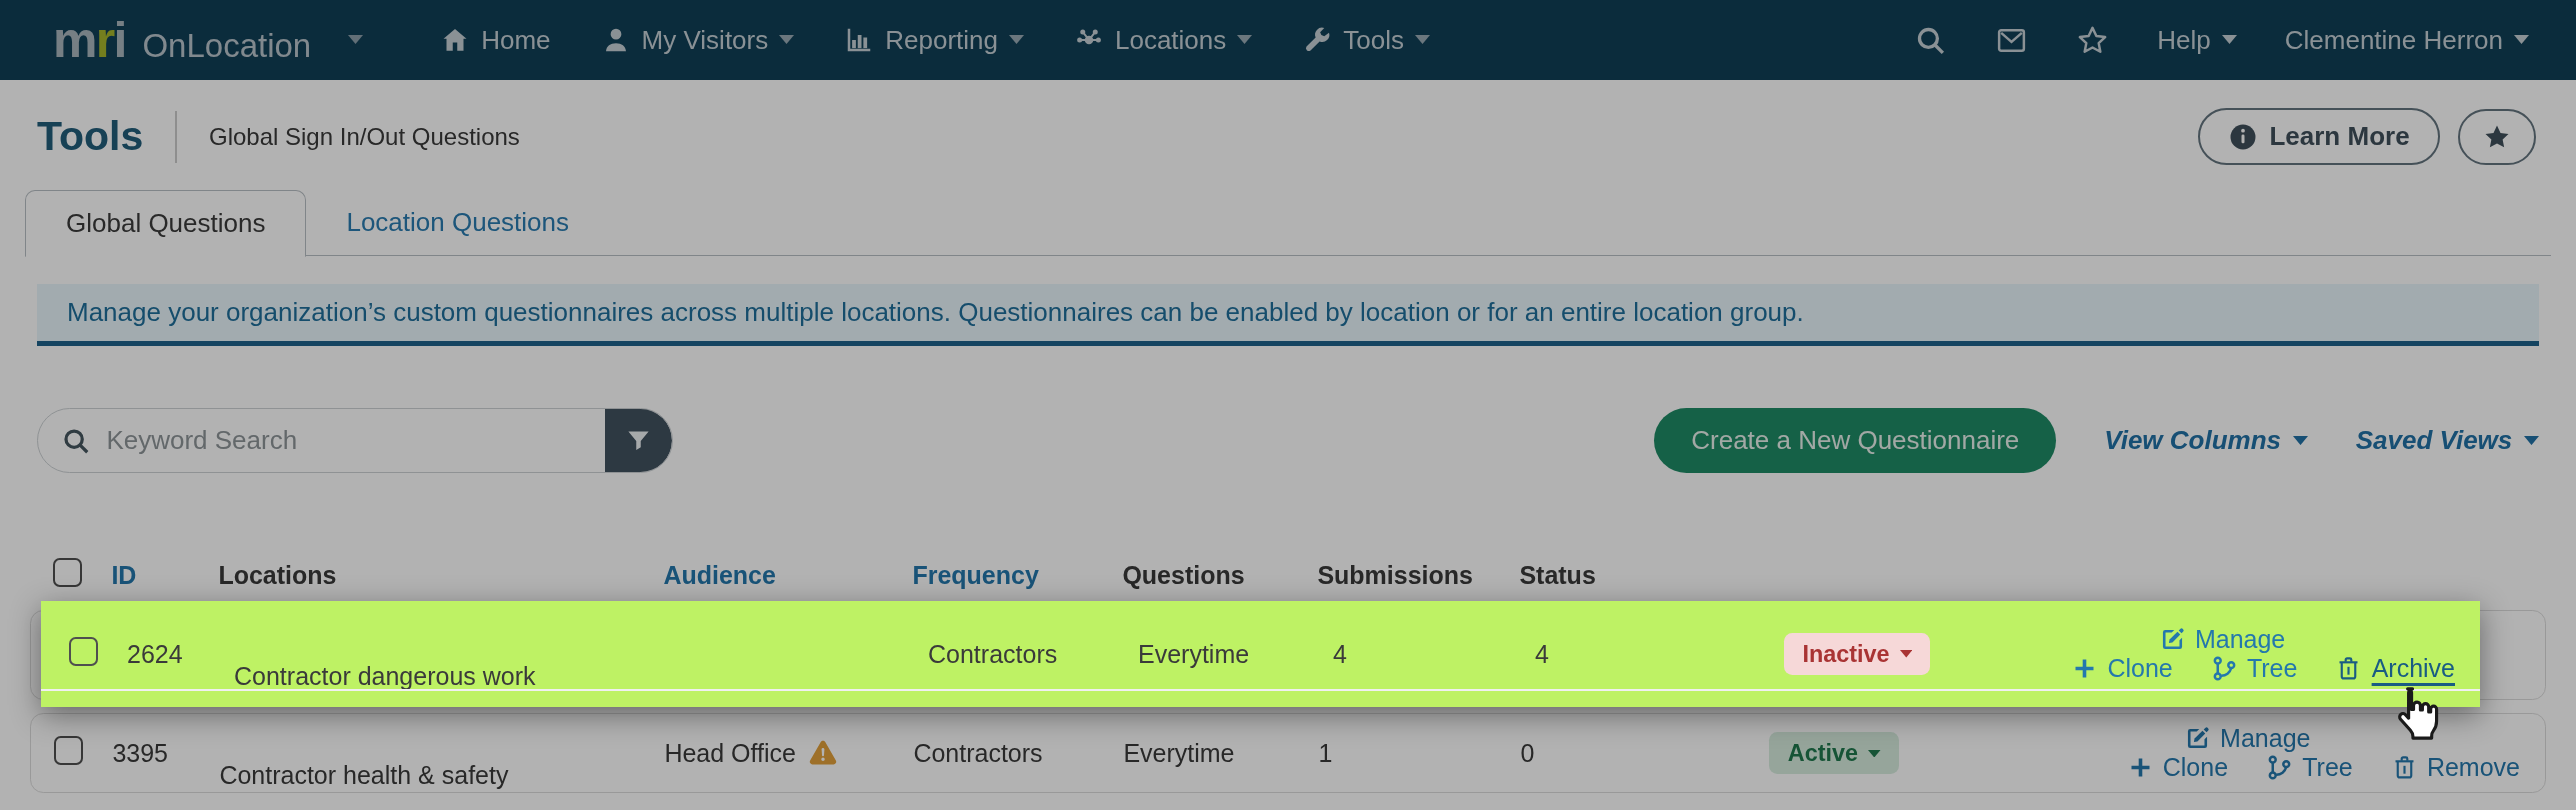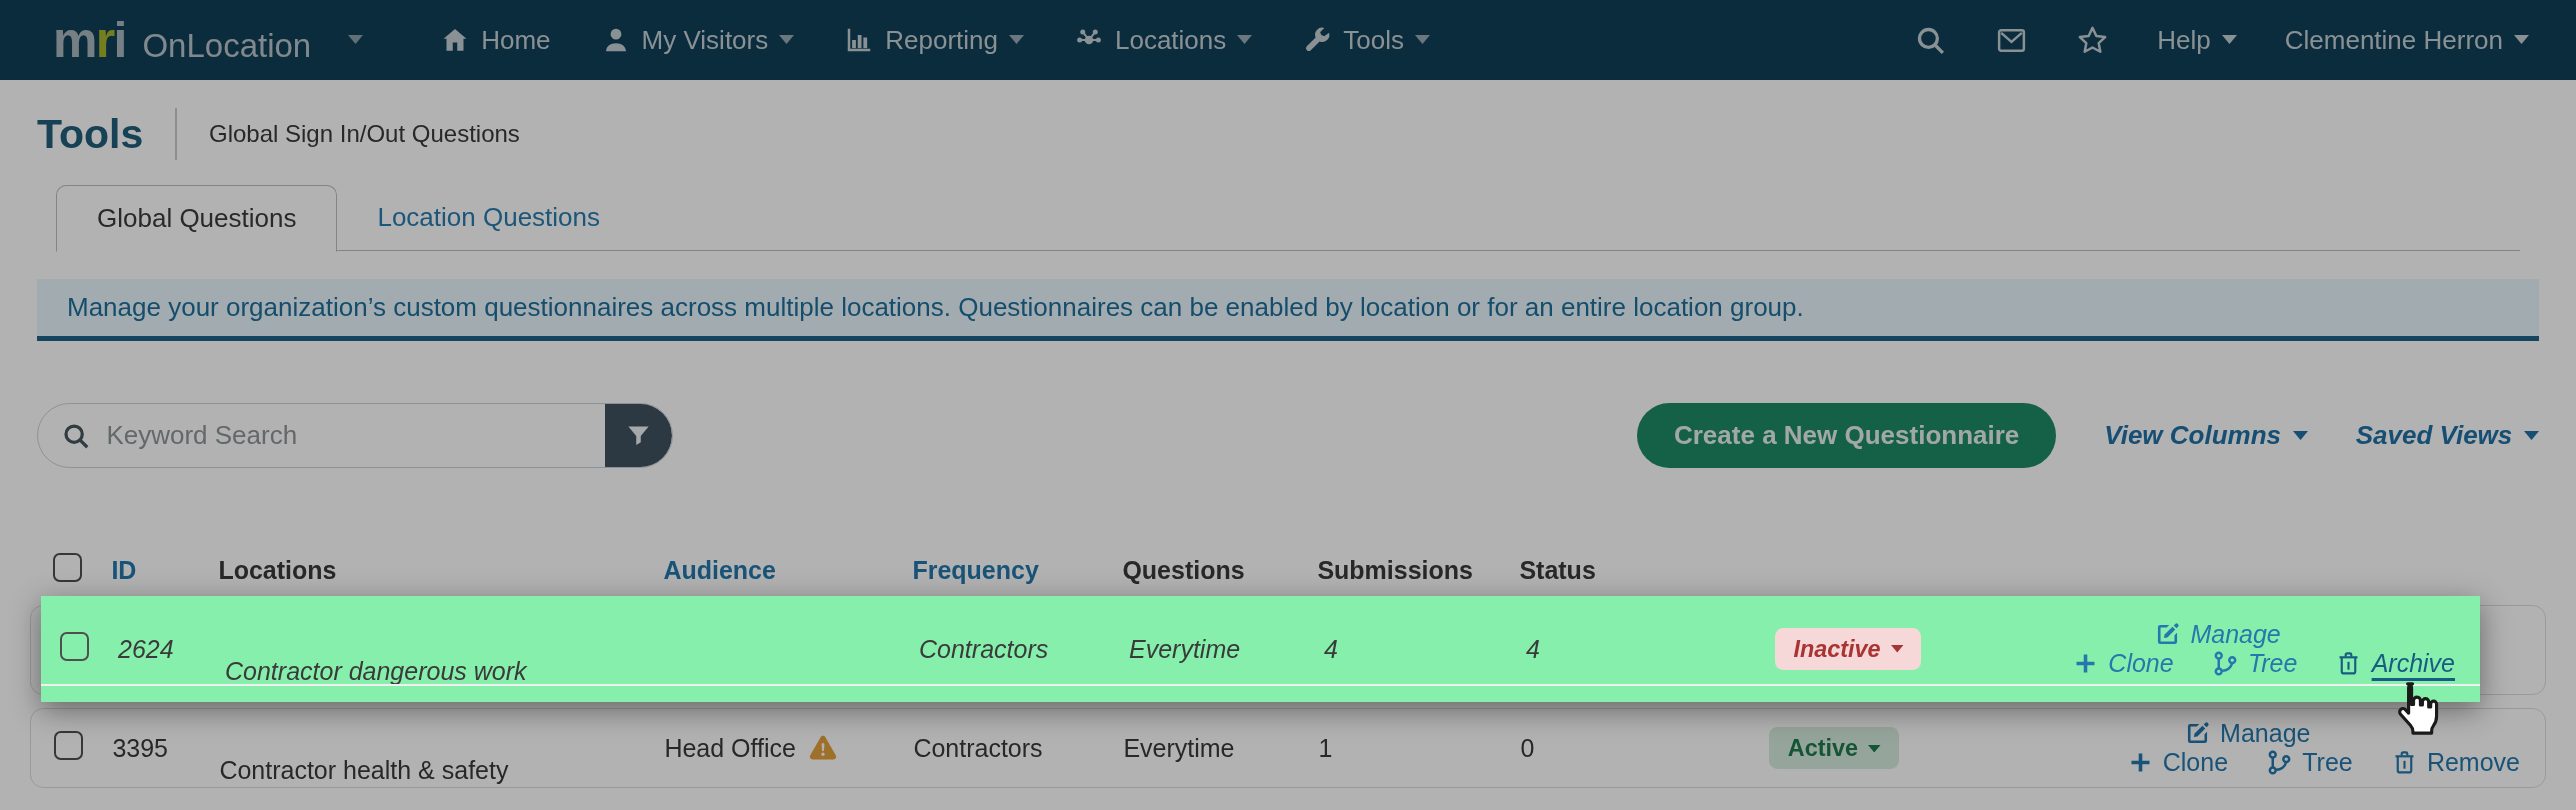"Learn More" div.title-actions { html: none -> <div> <button> <span> <svg> <circle></circle> <rect></rect> <circle></circle> </svg> </span> <span>Learn More</span> </button> <button> <span> <svg> <path></path> </svg> </span> </button> </div> }
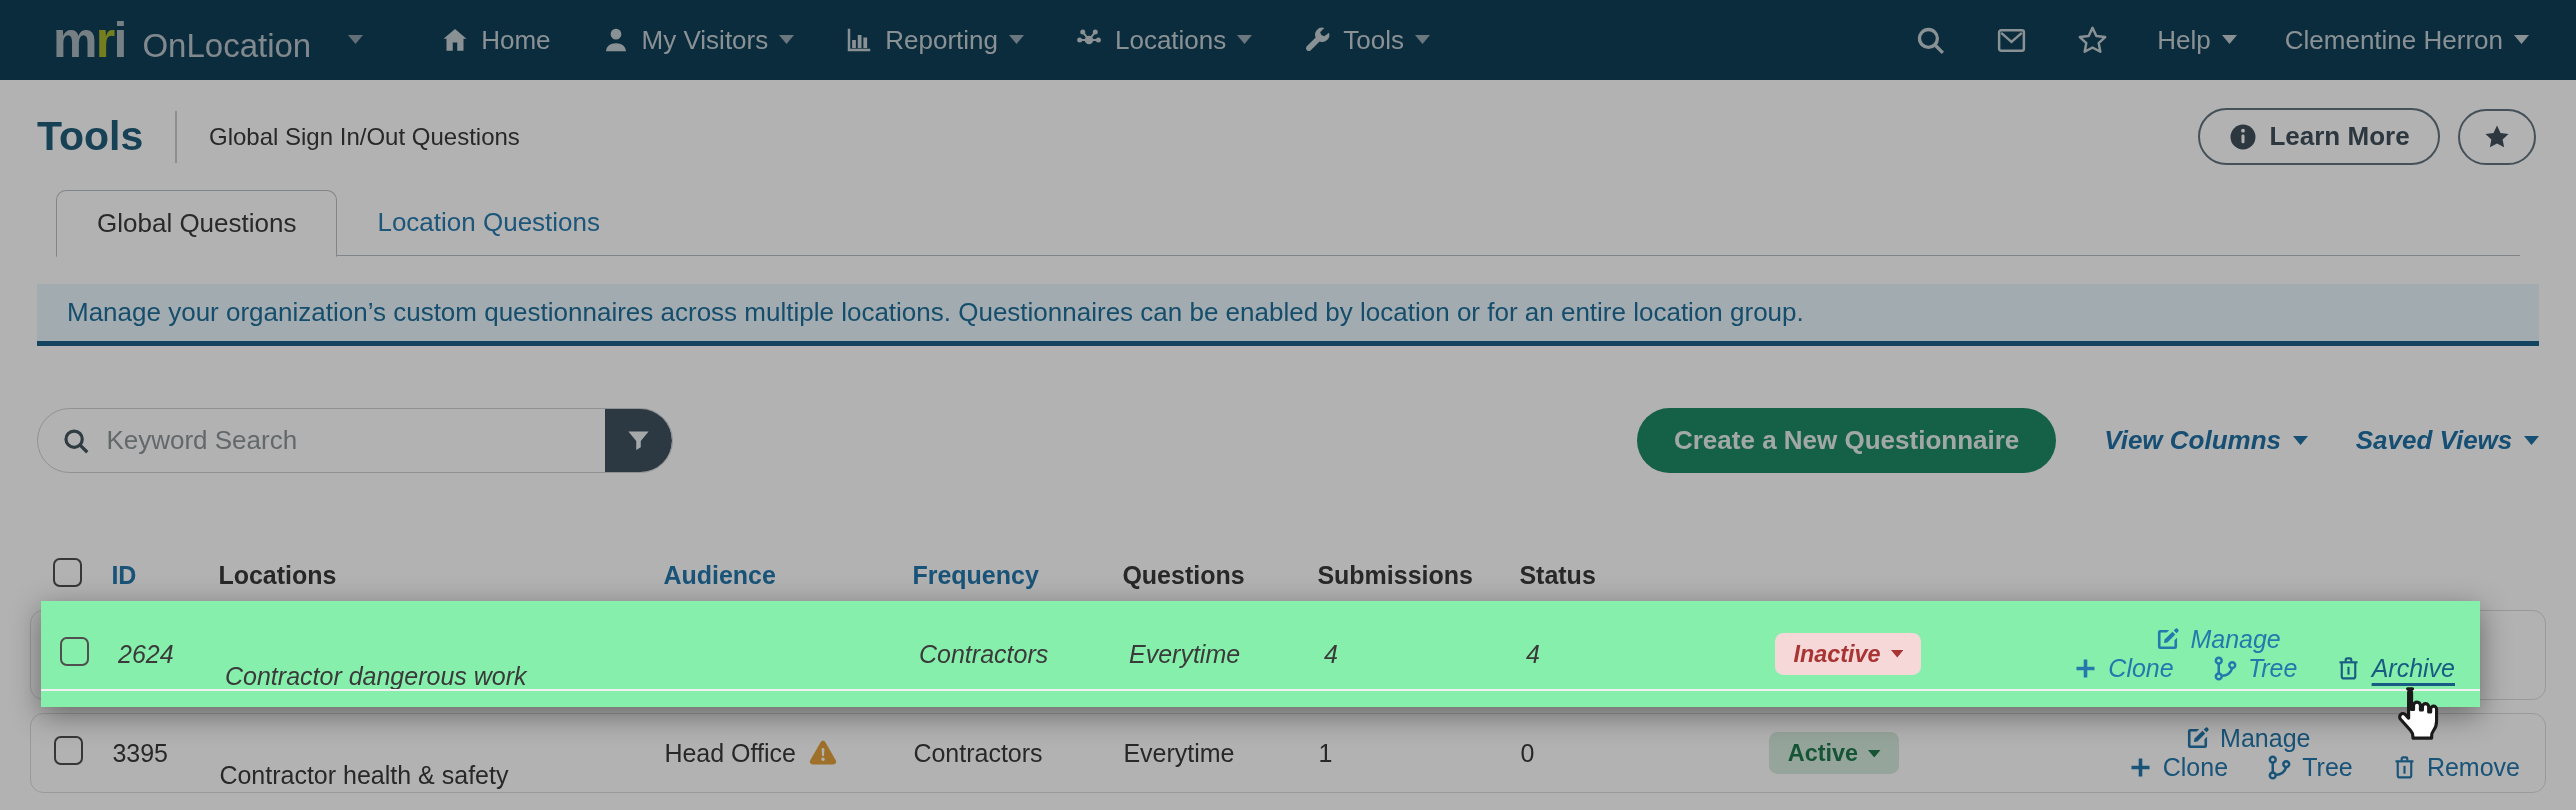"Global Questions" .tabs { margin: 5px 56px 0 -> 5px 25px 0 }
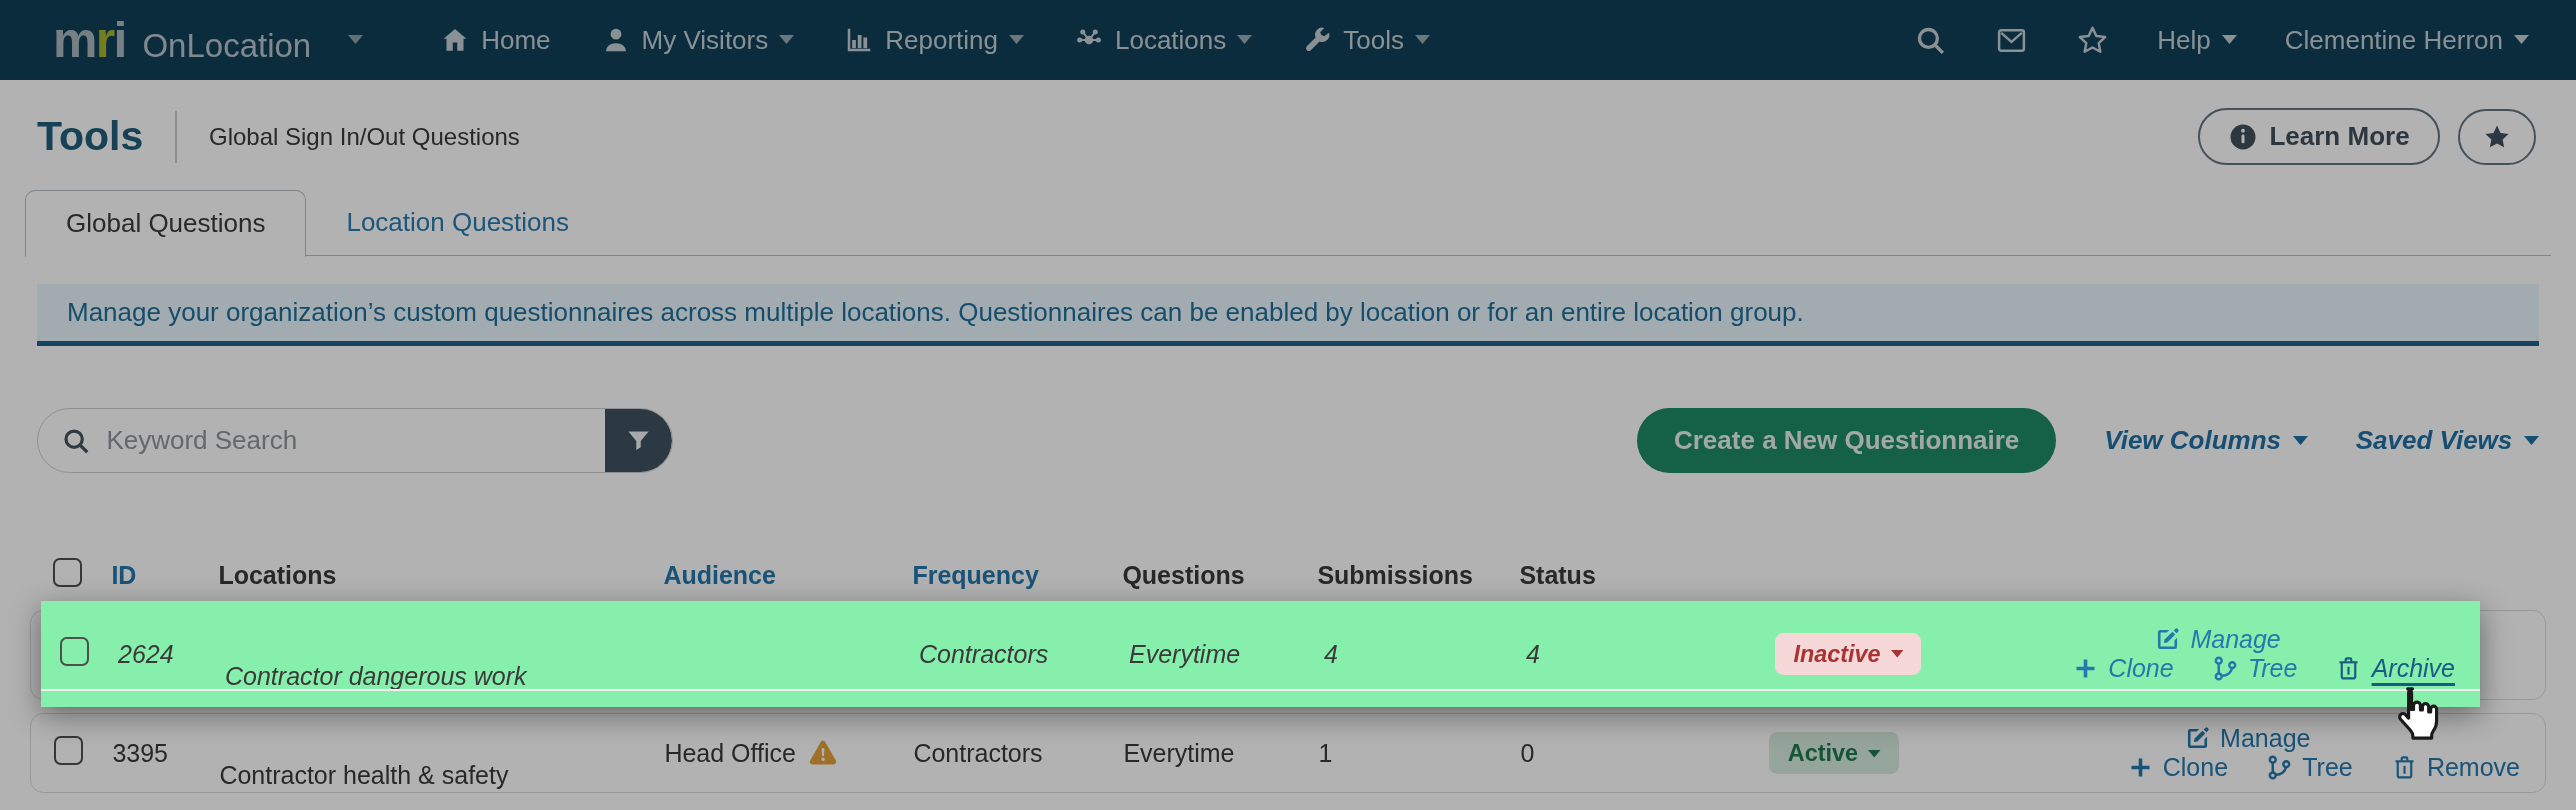"Create a New Questionnaire" .create-btn { font-weight: 700 -> 400 }
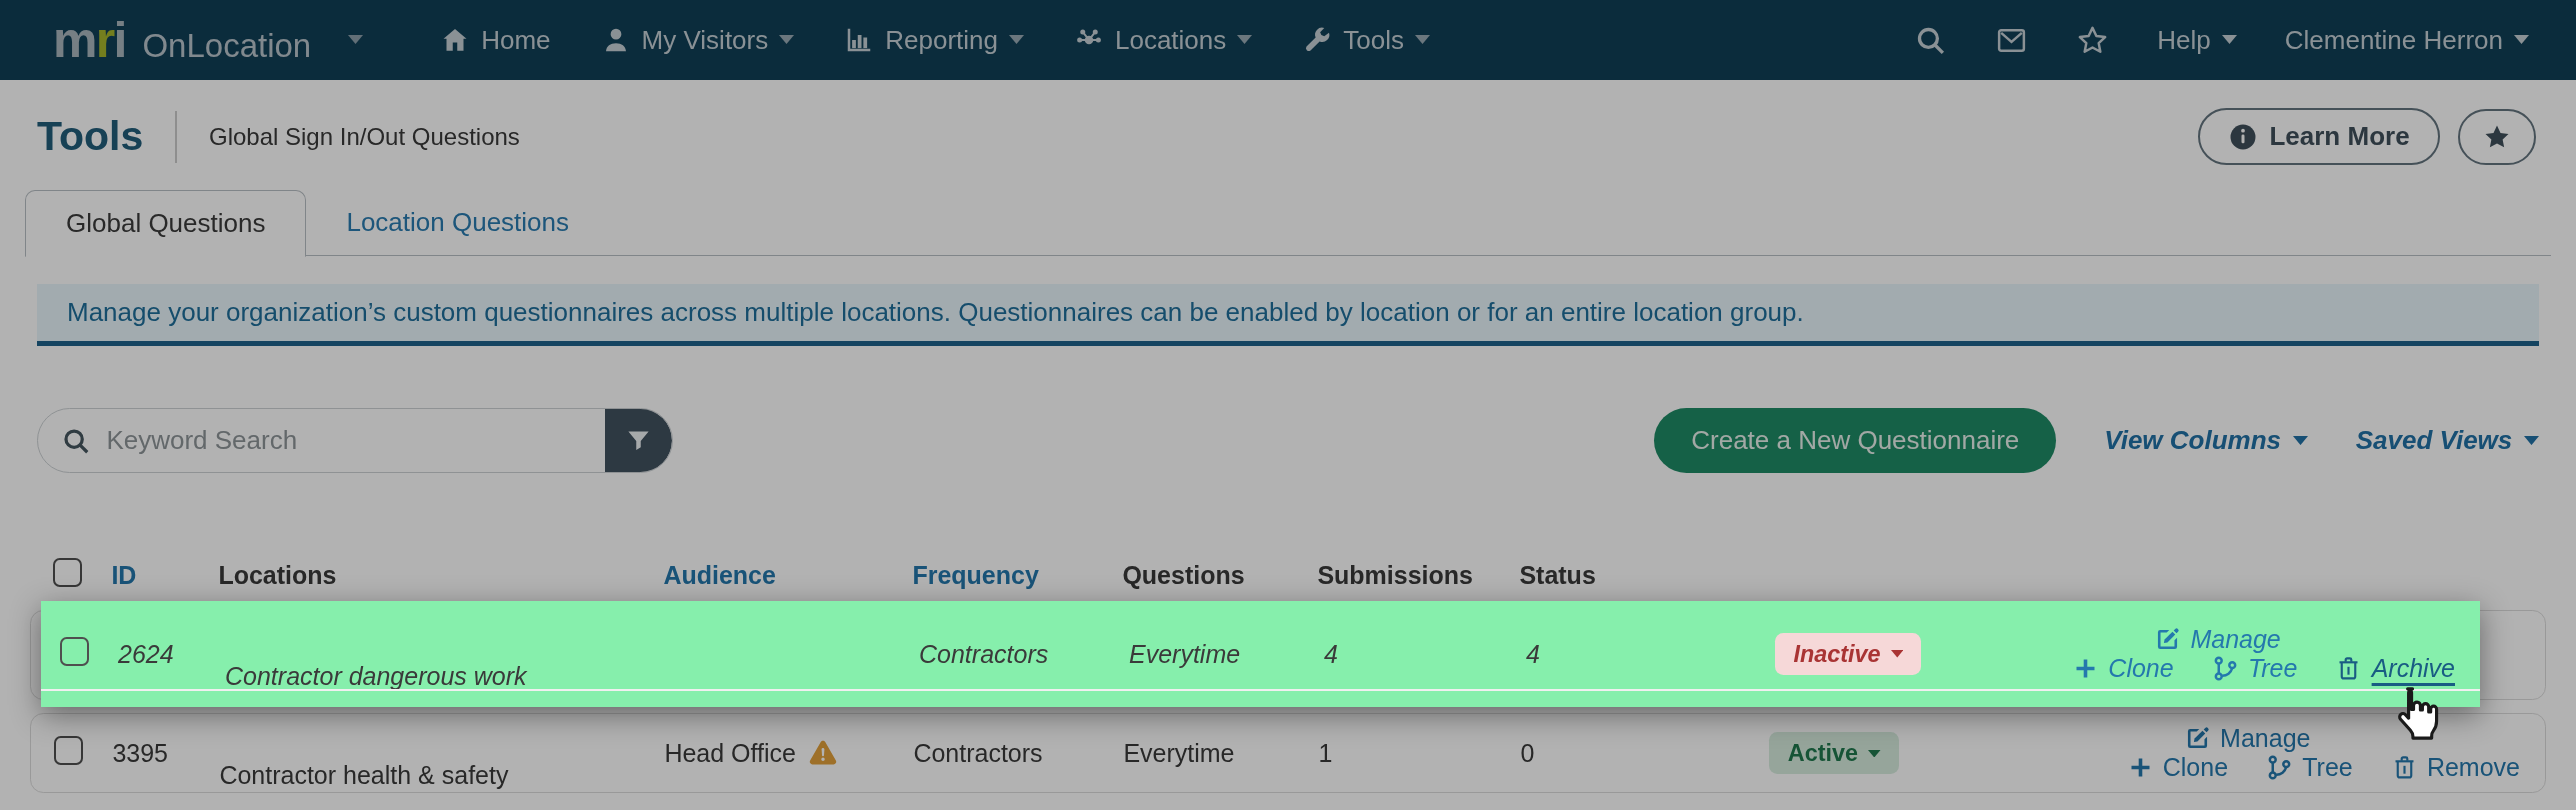"2624" .spotlight { background: #86efac -> #bef264; font-style: italic -> none; padding-left: 19px -> 28px }
